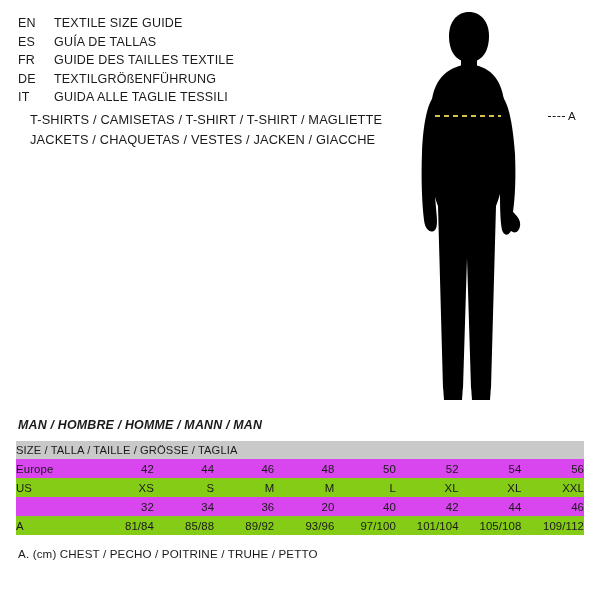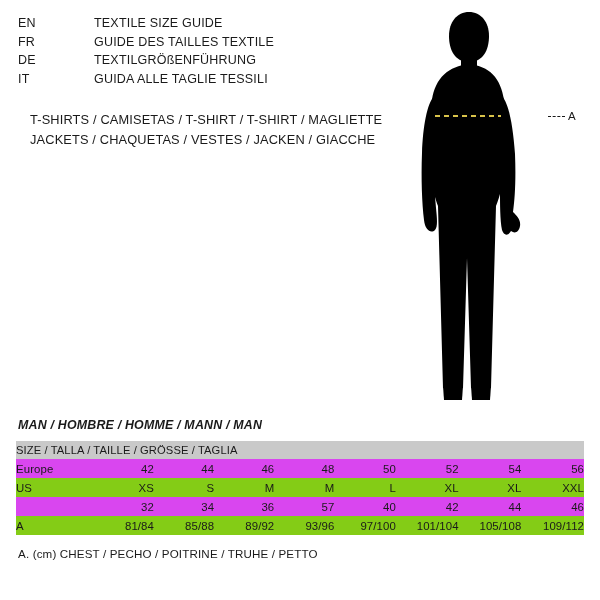"TEXTILE SIZE GUIDE" .lang-text { margin-left: 40px -> none }
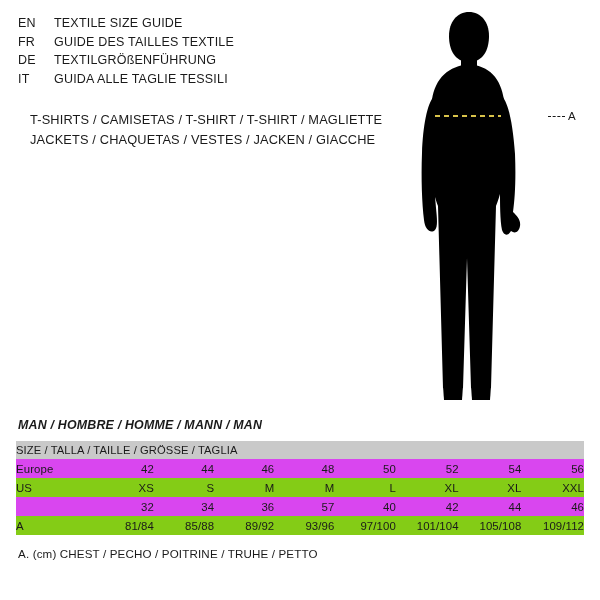"ES" div.lang-row { html: none -> <div> <span>ES</span> <span>GUÍA DE TALLAS</span> </div> }
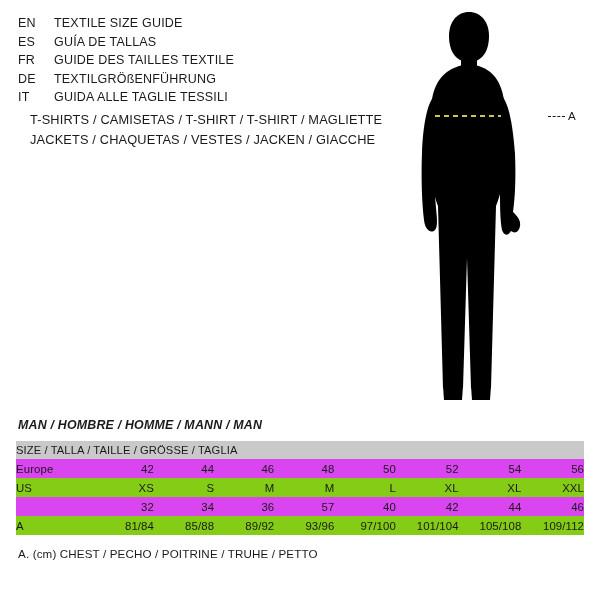"57" td.c-val { text: 57 -> 20 }
